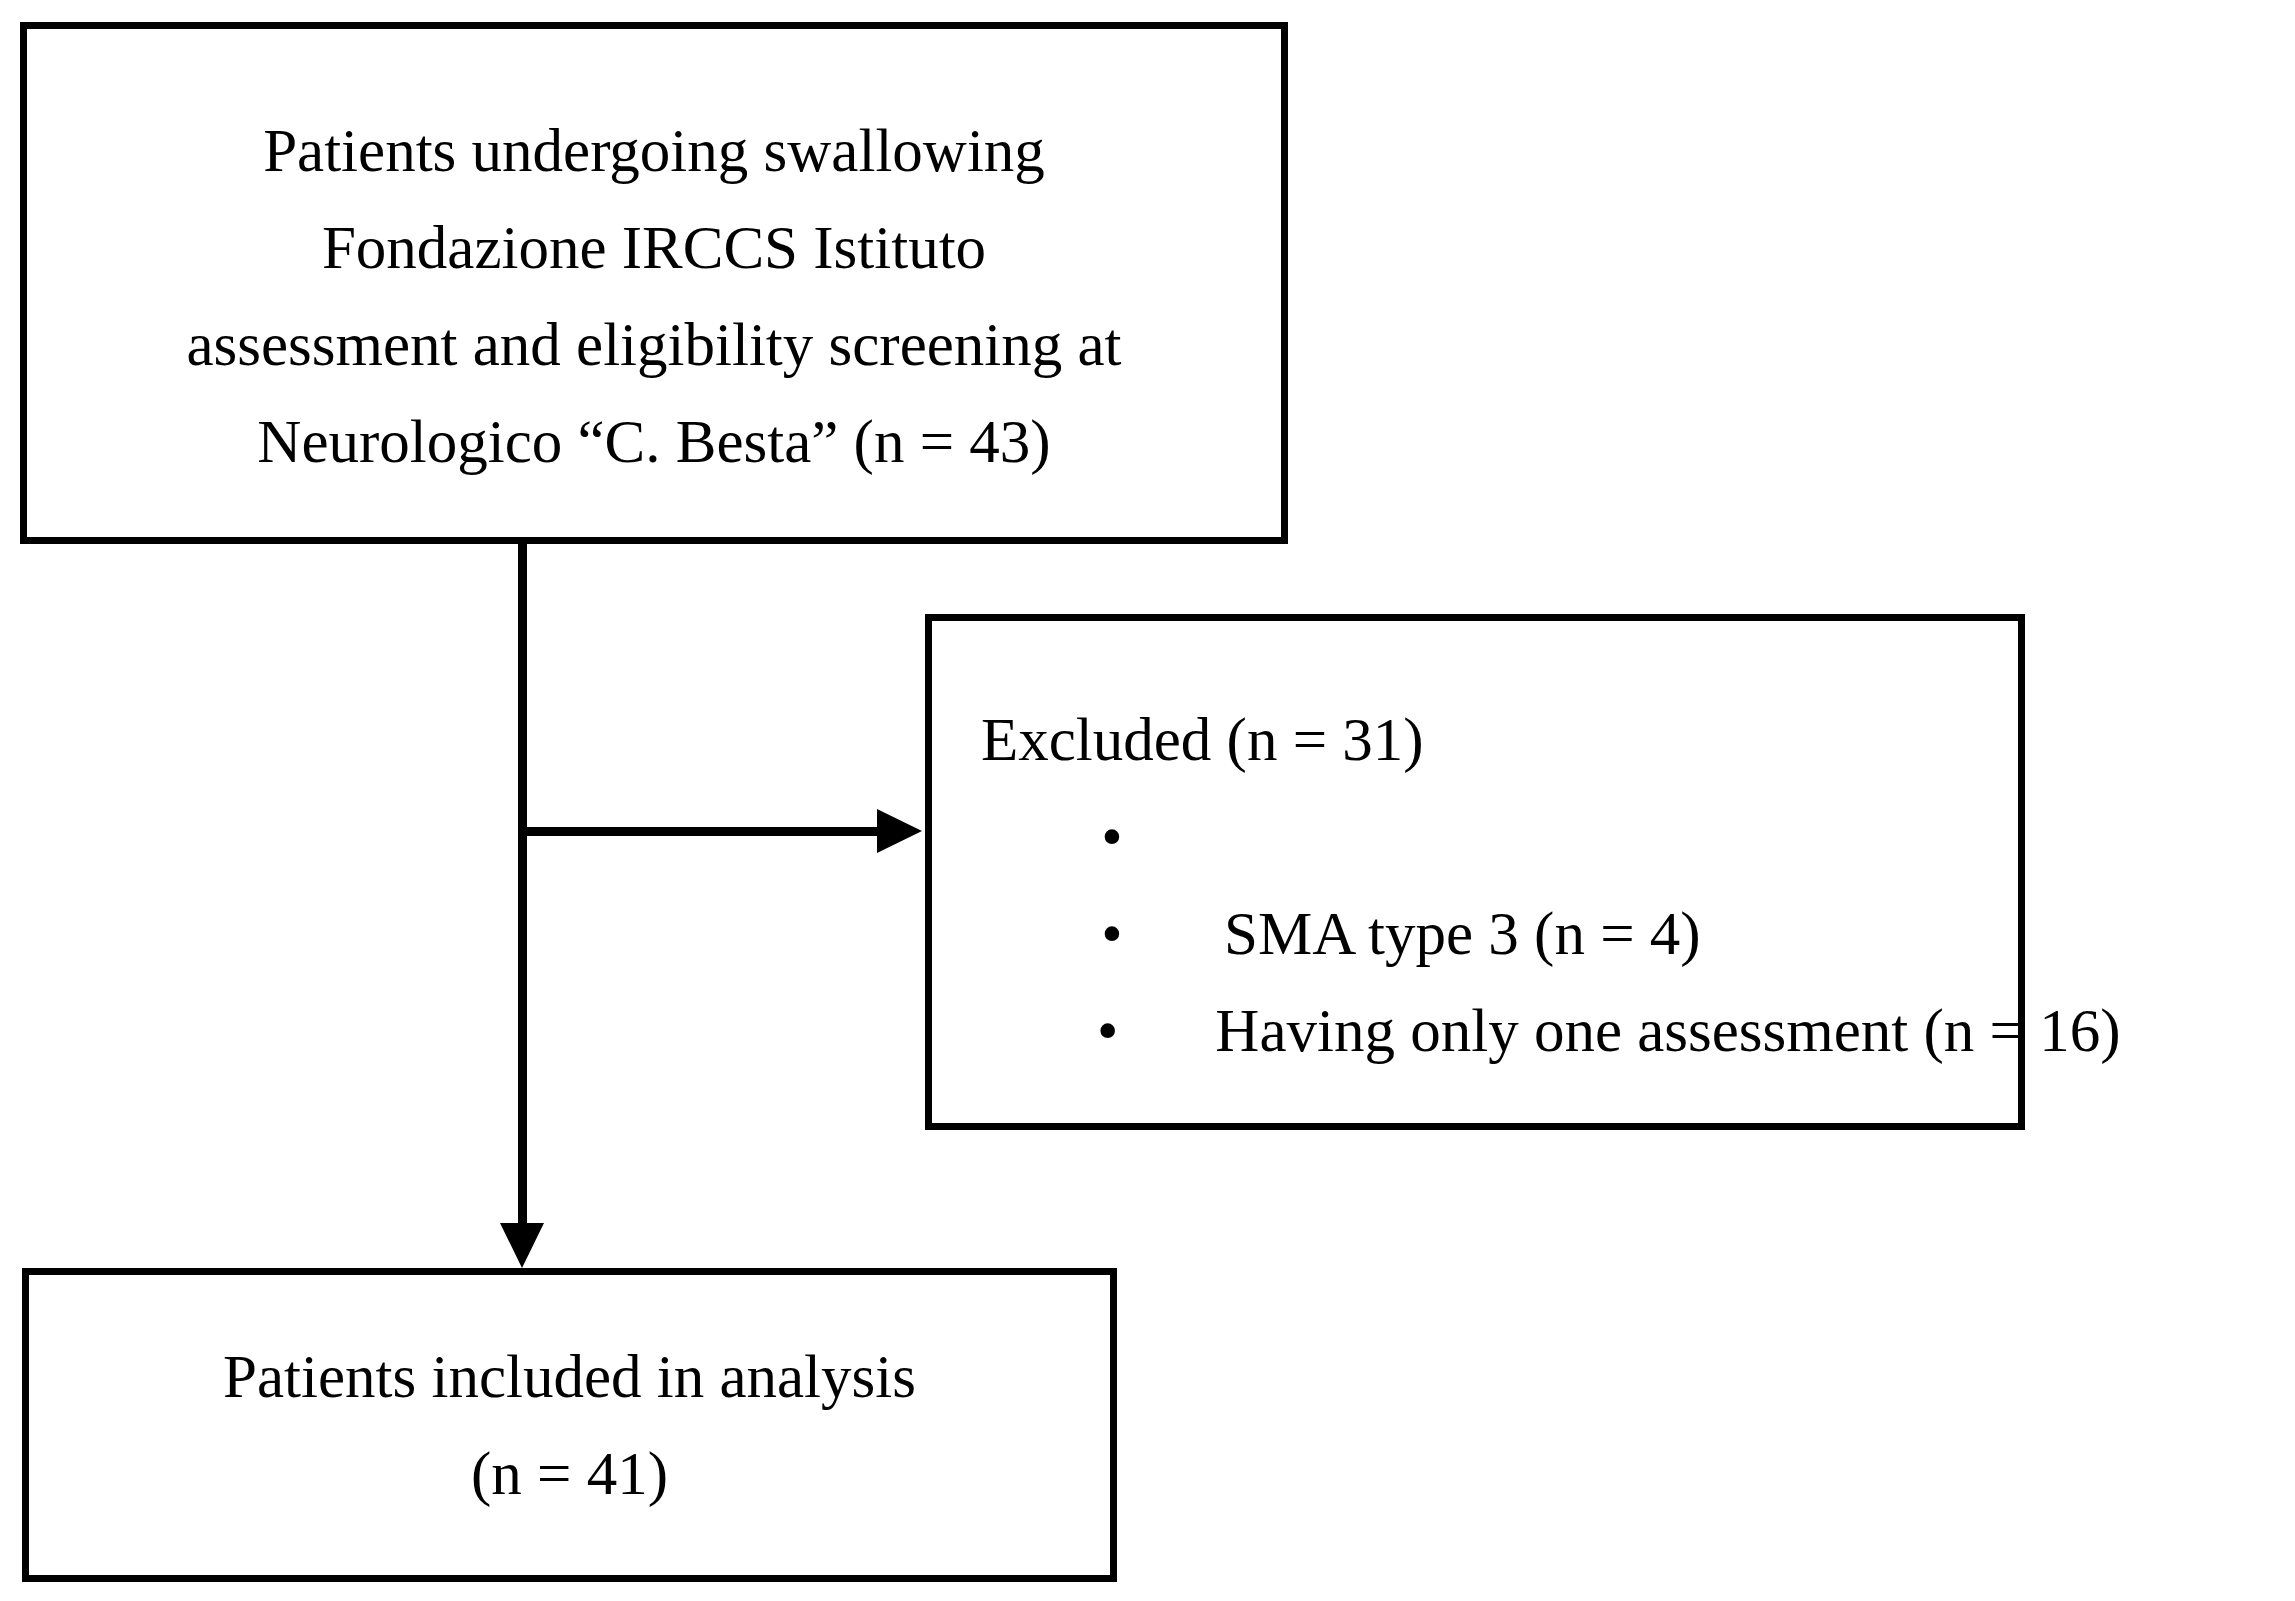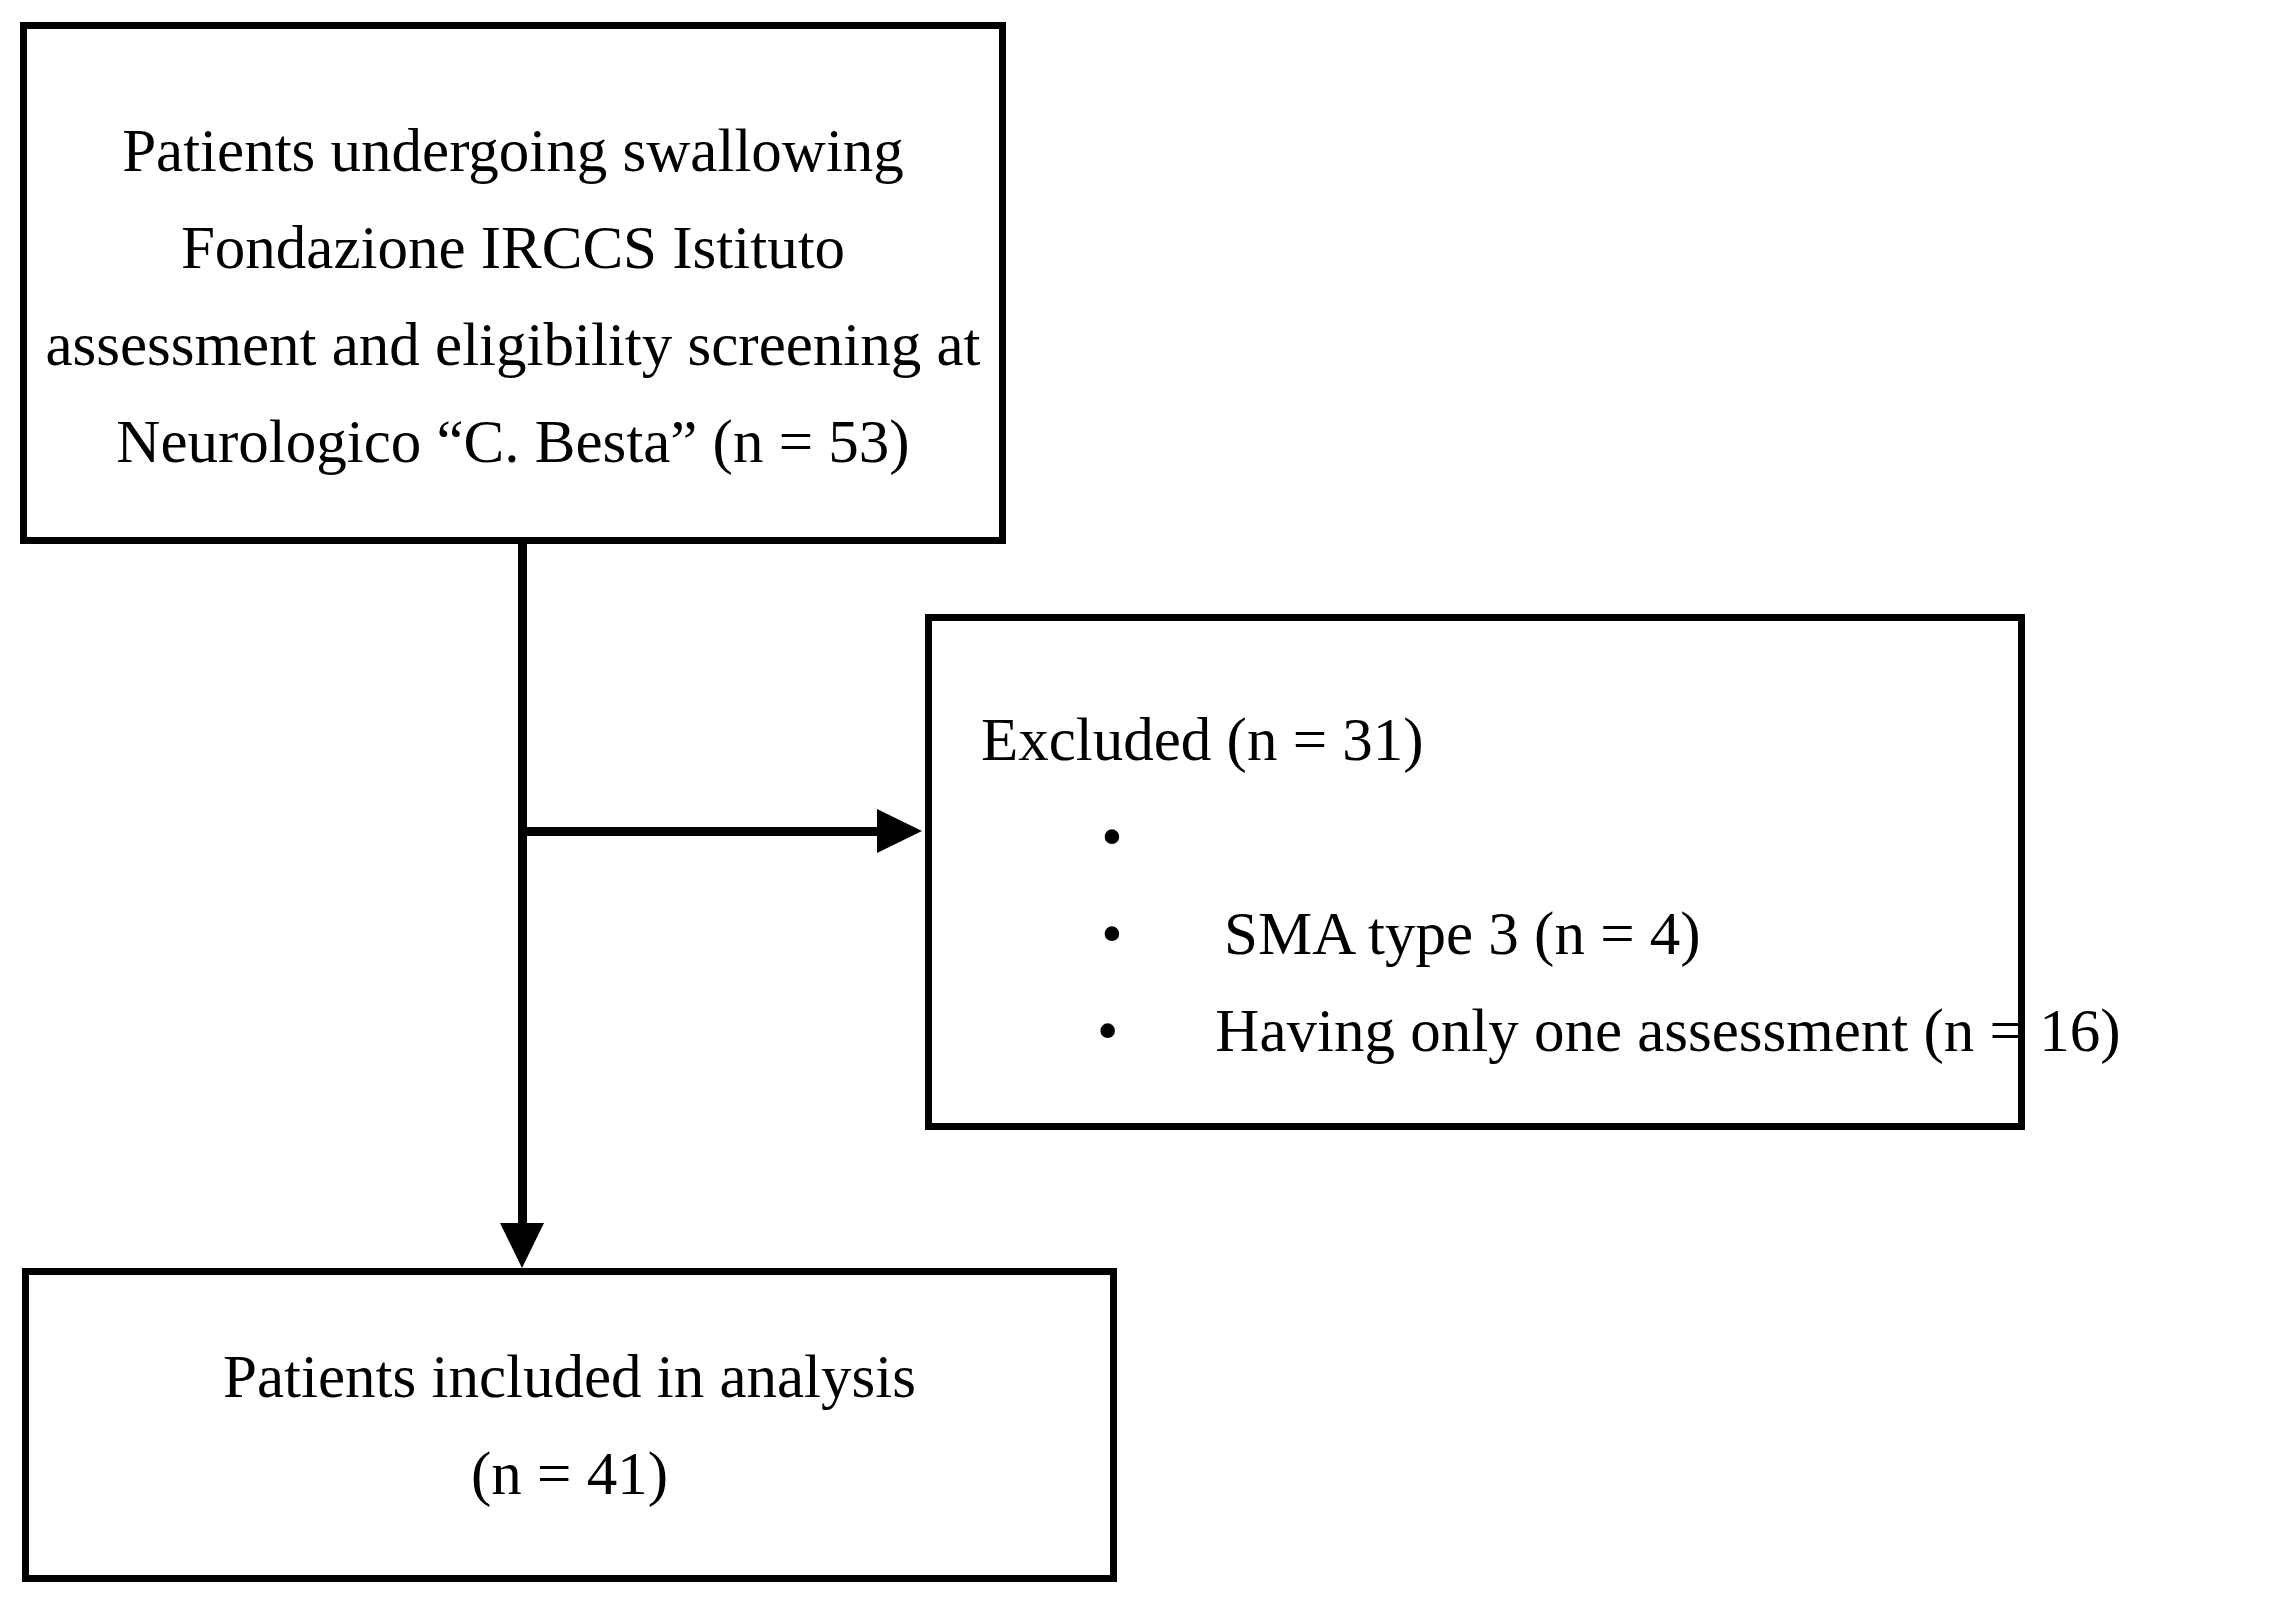"Patients undergoing swallowing" .screening-box { width: 986px -> 1268px }
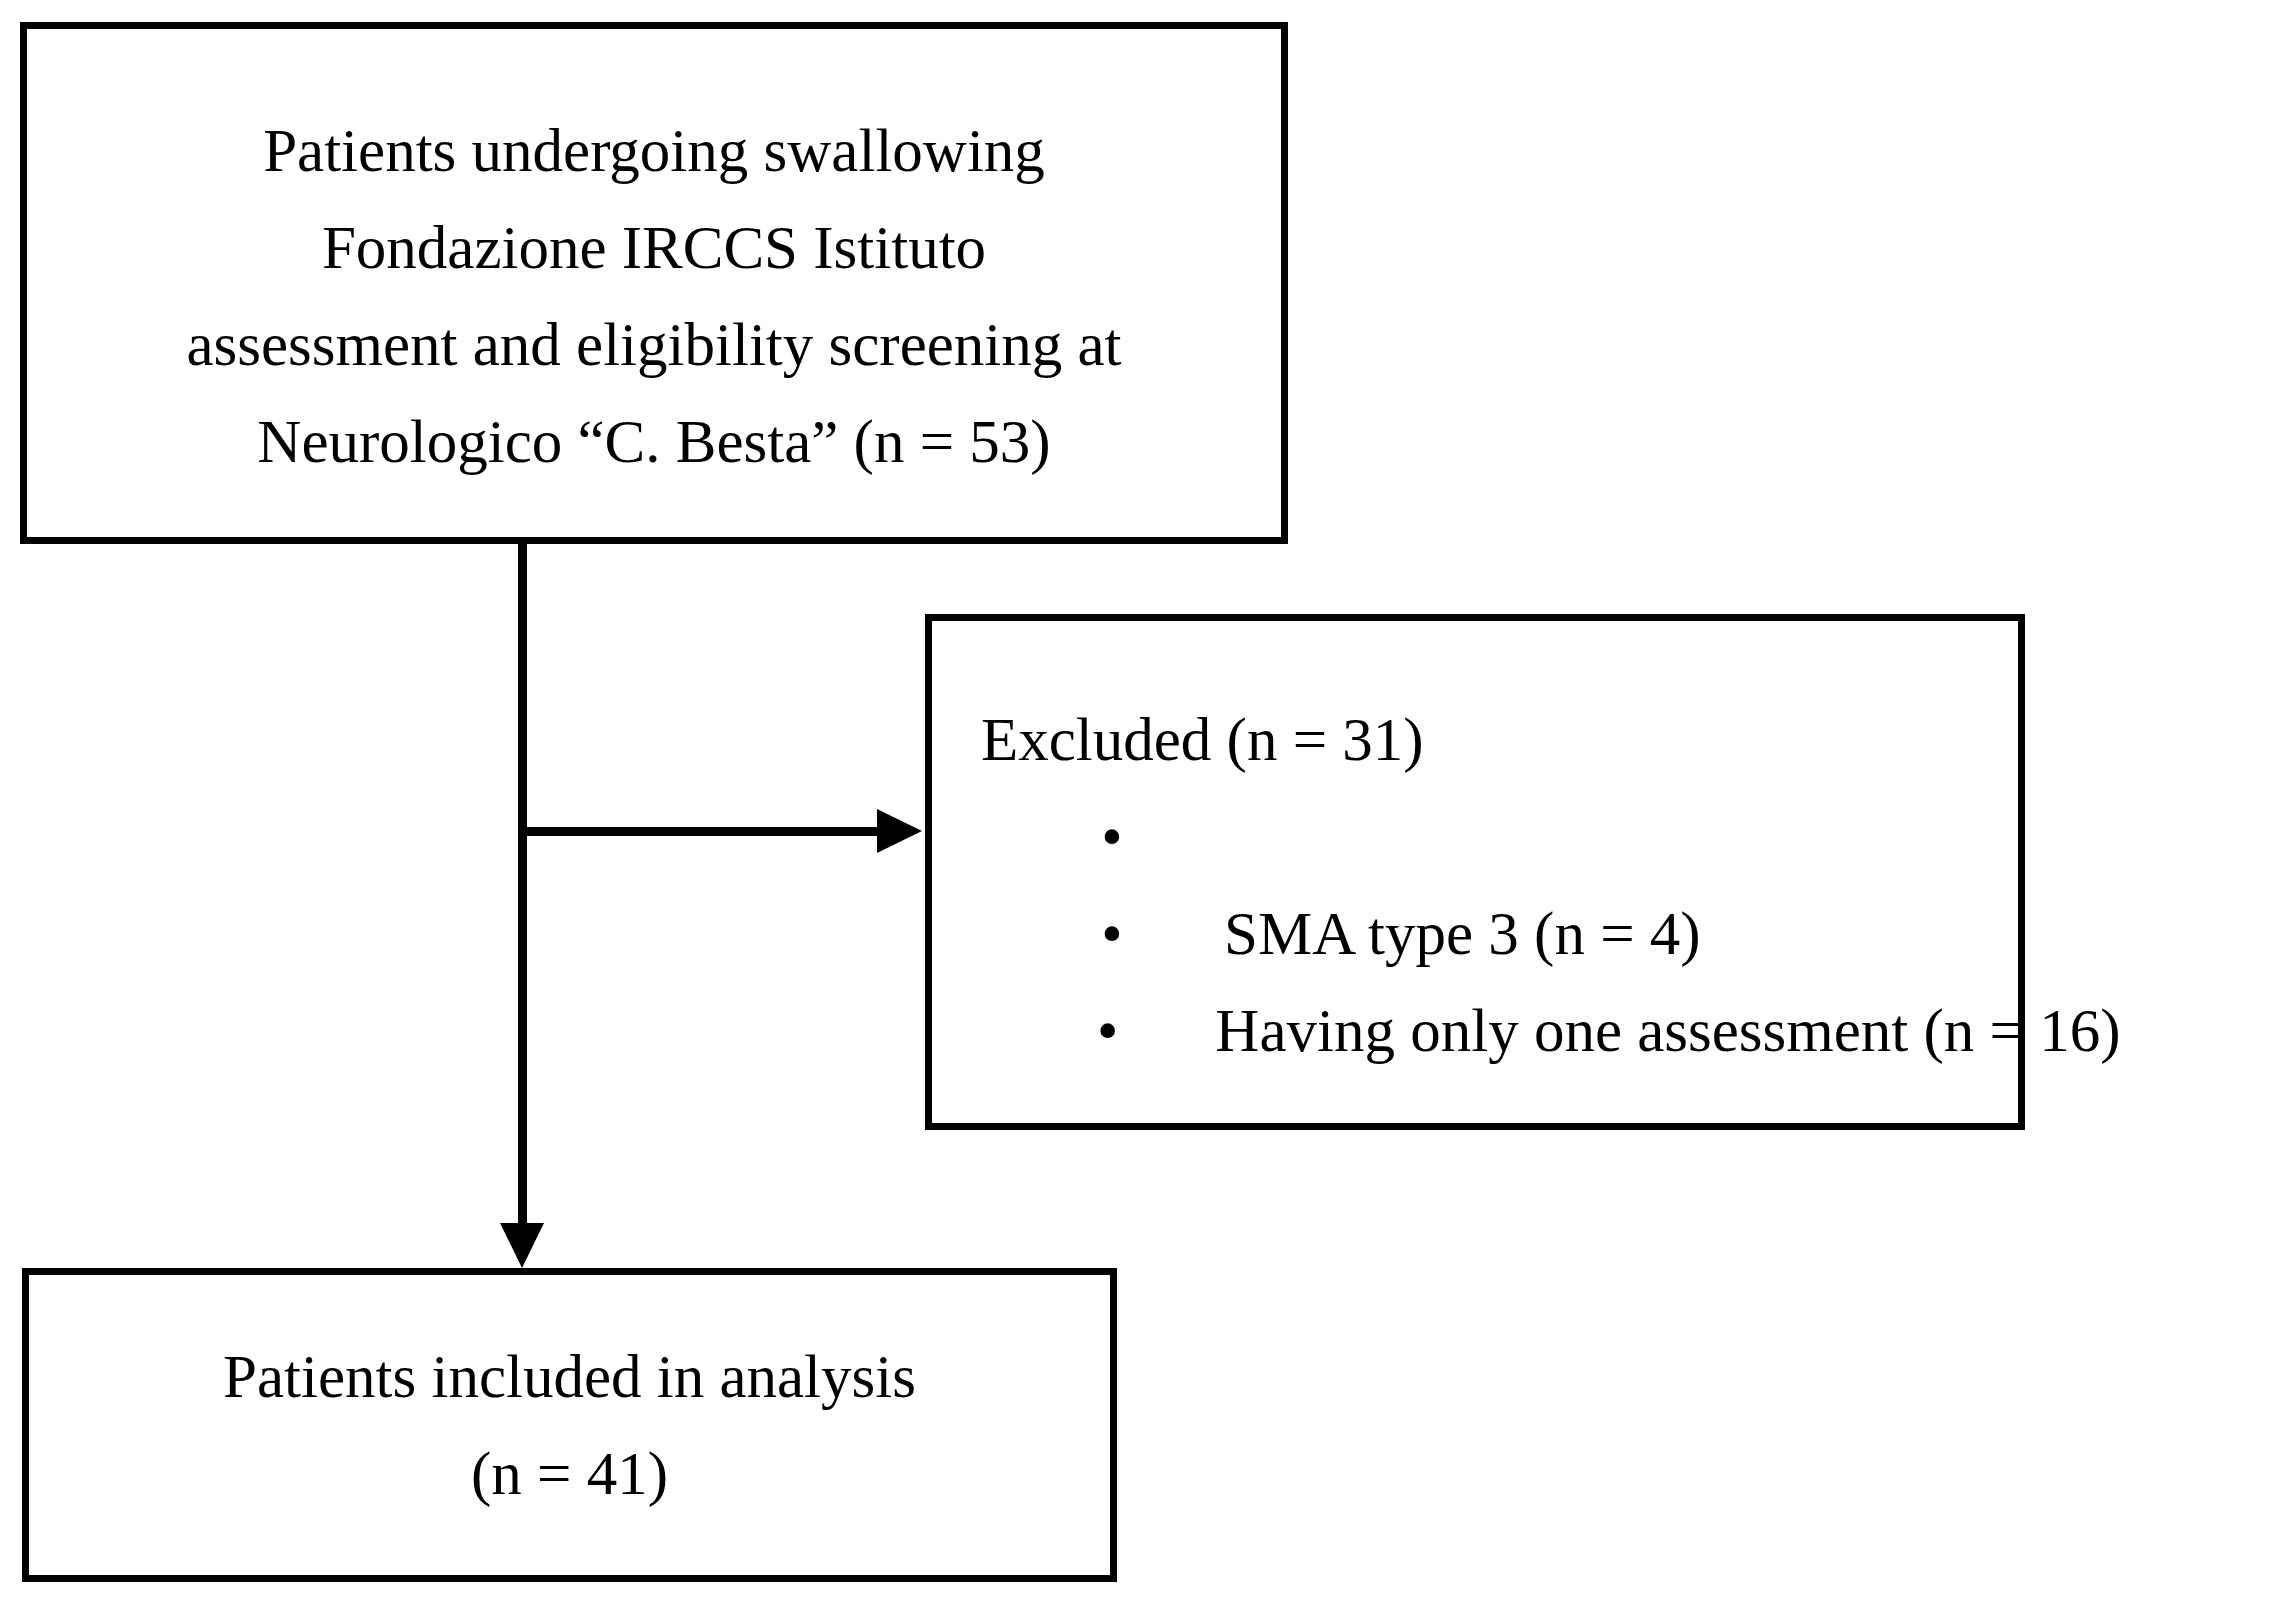"Neurologico “C. Besta” (n =" div.nowrap { text: 53 -> 43 }
